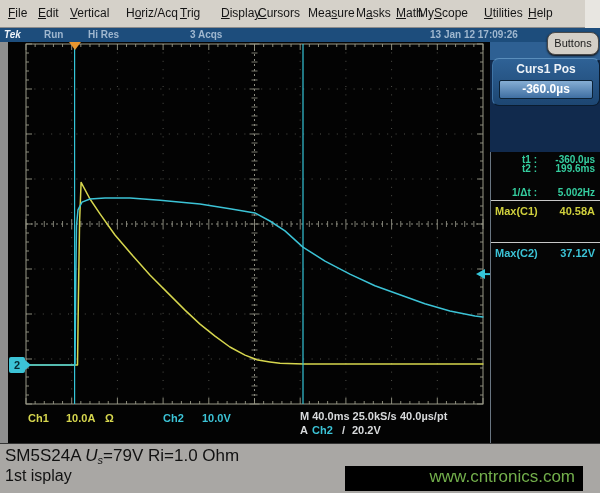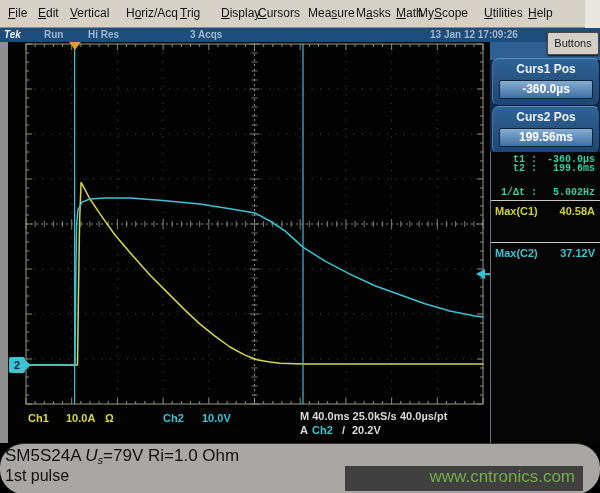"Buttons" .buttons-pill { border-radius: 2px -> 8px }
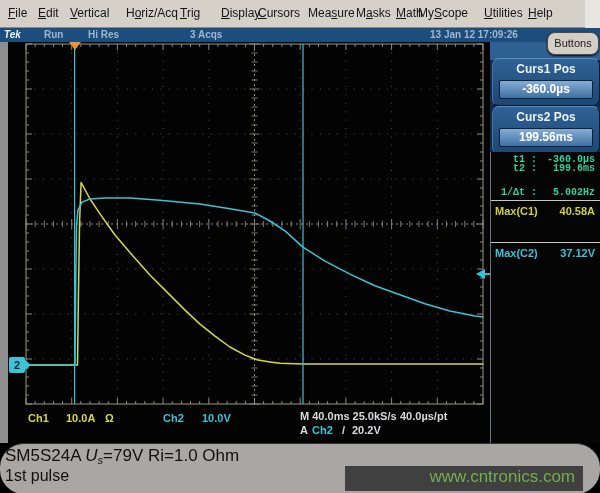"Curs2 Pos" div.curs-box { html: <div> <div>Curs2 Pos</div> <div>199.56ms</div> </div> -> none }
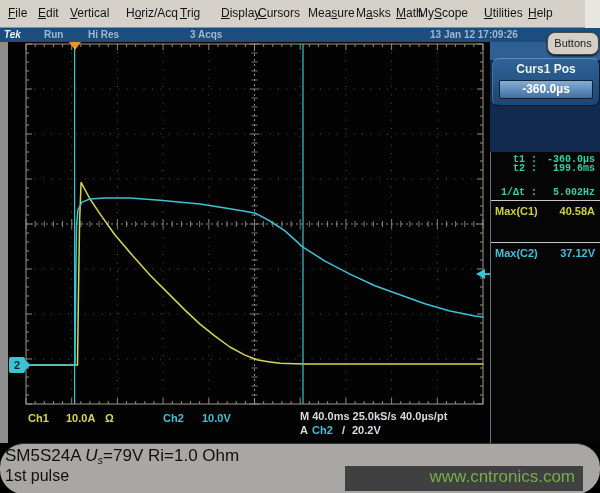"t1 :" .t-row { font-family: Liberation Mono, monospace -> none }
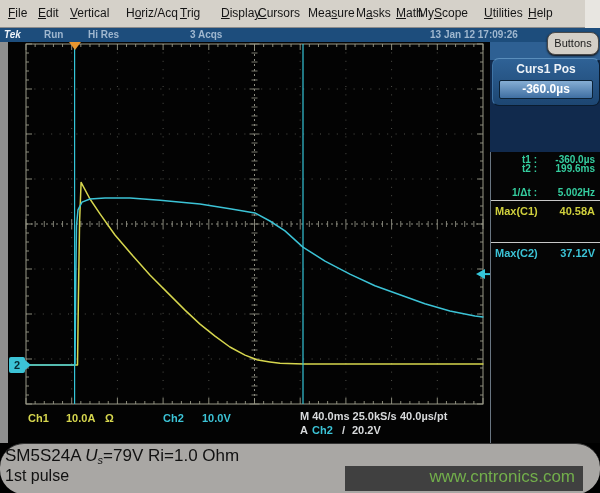"SM5S24A Us=79V Ri=1.0 Ohm" .caption { border-radius: 24px -> none }
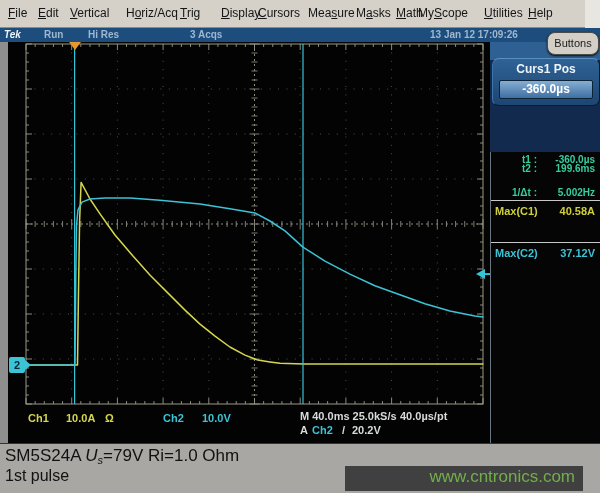"1st pulse" div.cap-line2 { text: pulse -> isplay }
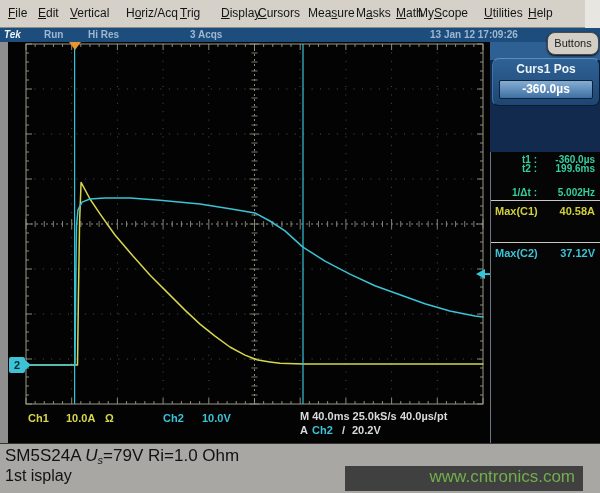"www.cntronics.com" .watermark-box { background: #404040 -> #000000 }
